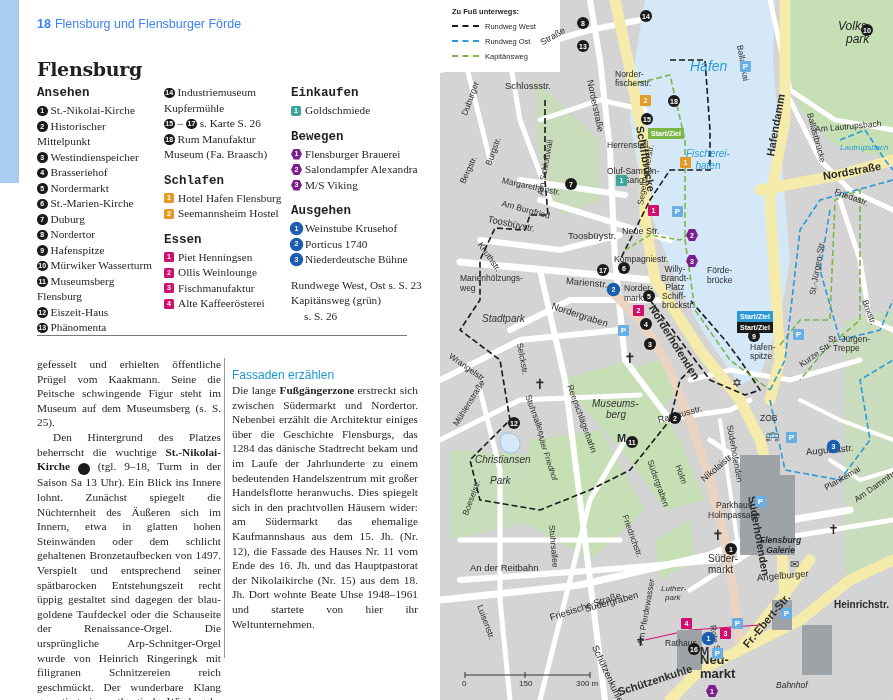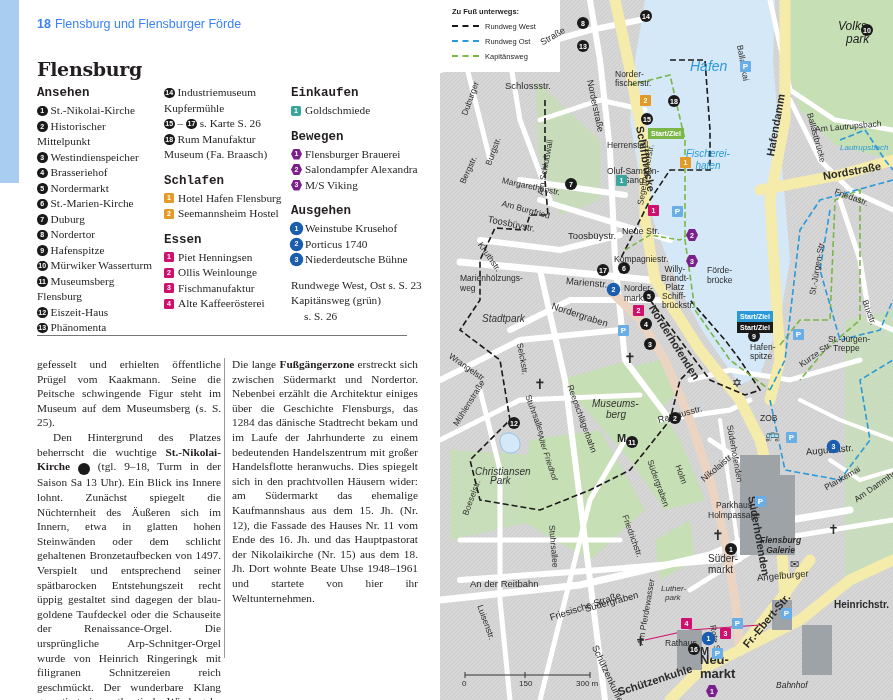"Fassaden erzählen" div.hl { html: none -> <div>Fassaden erzählen</div> }
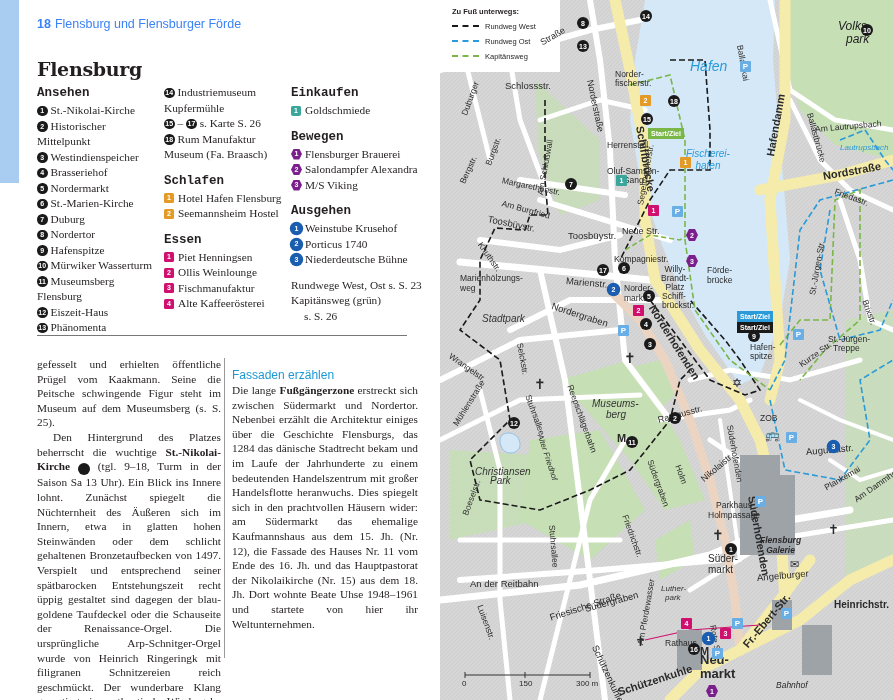"Christiansen" div.lbl { top: 466px -> 454px }
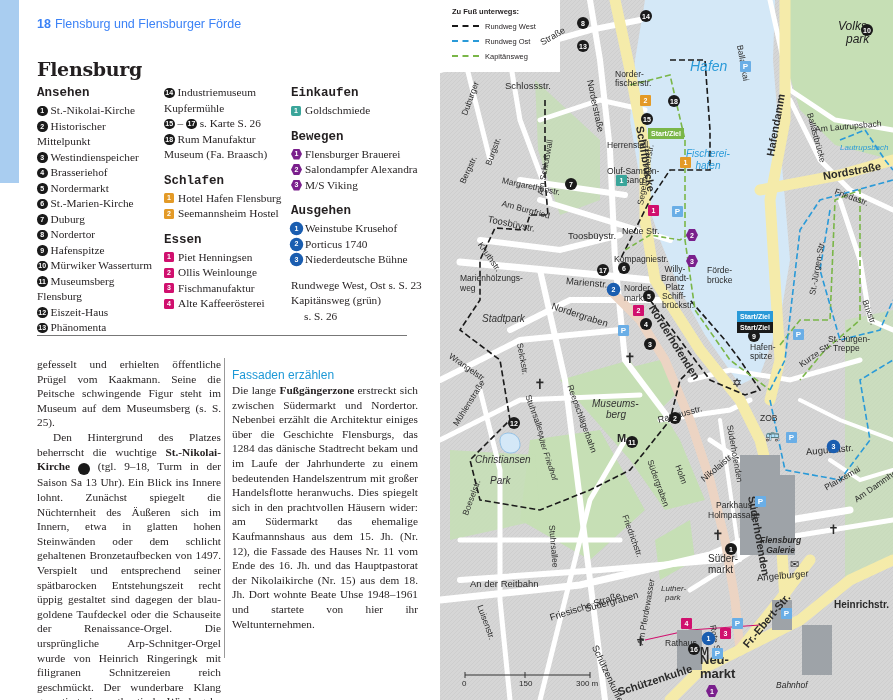"An der Reitbahn" div.lbl { margin-top: 16px -> none }
